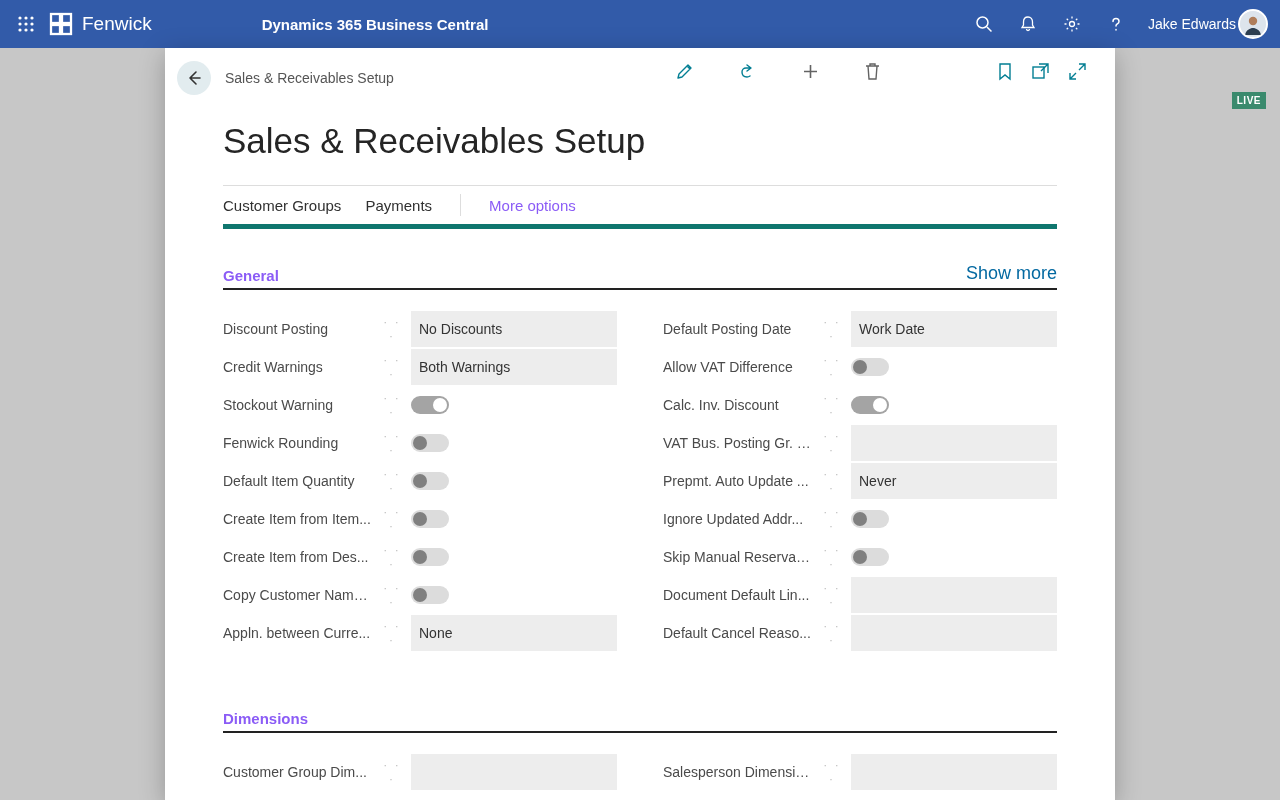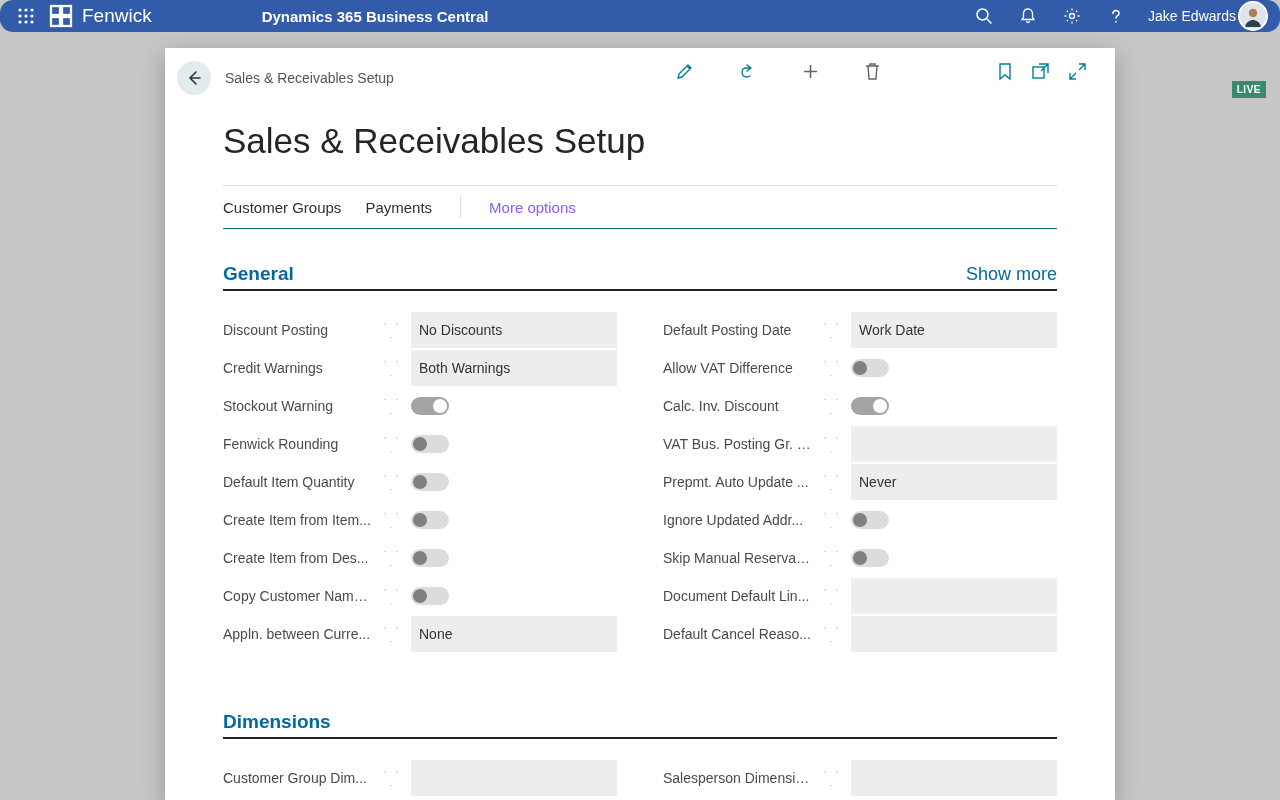"Fenwick" .topbar { border-radius: 13px -> none; height: 32px -> 48px }
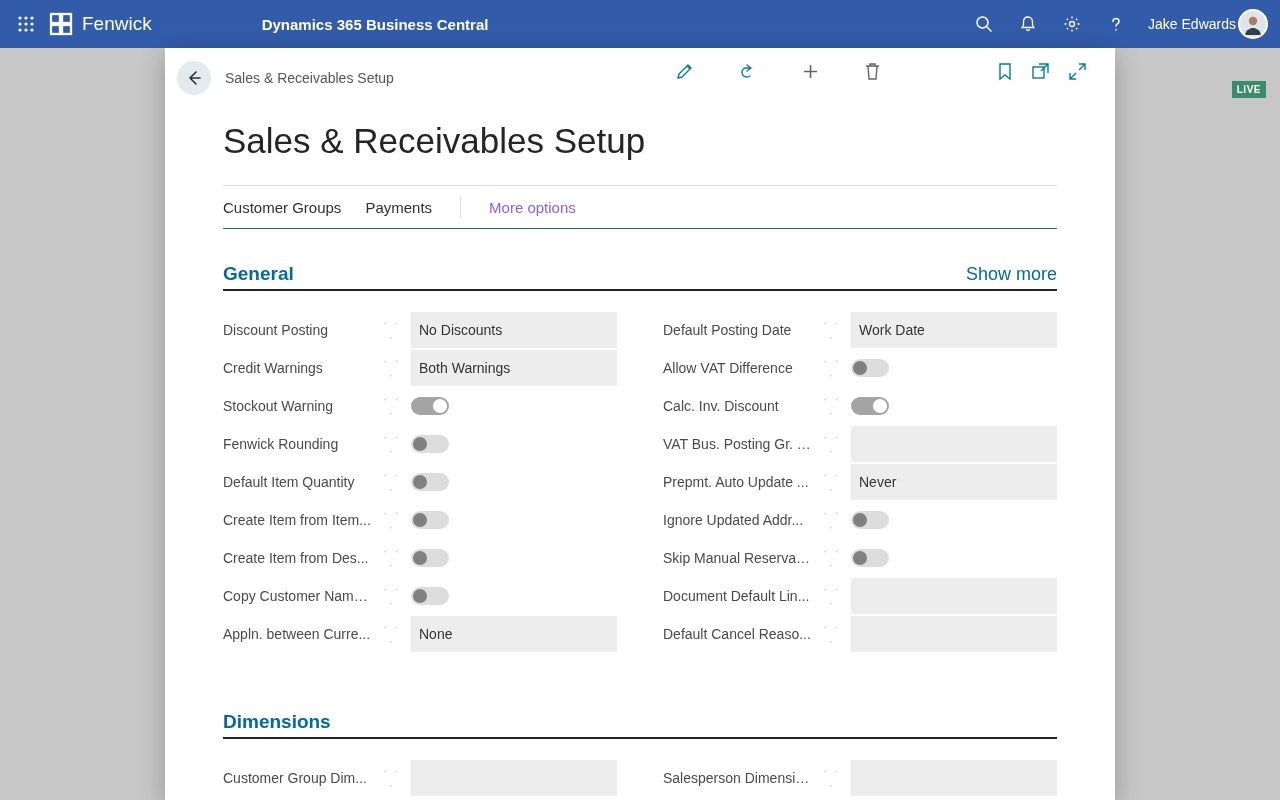"LIVE" .badge-live { top: 81px -> 92px }
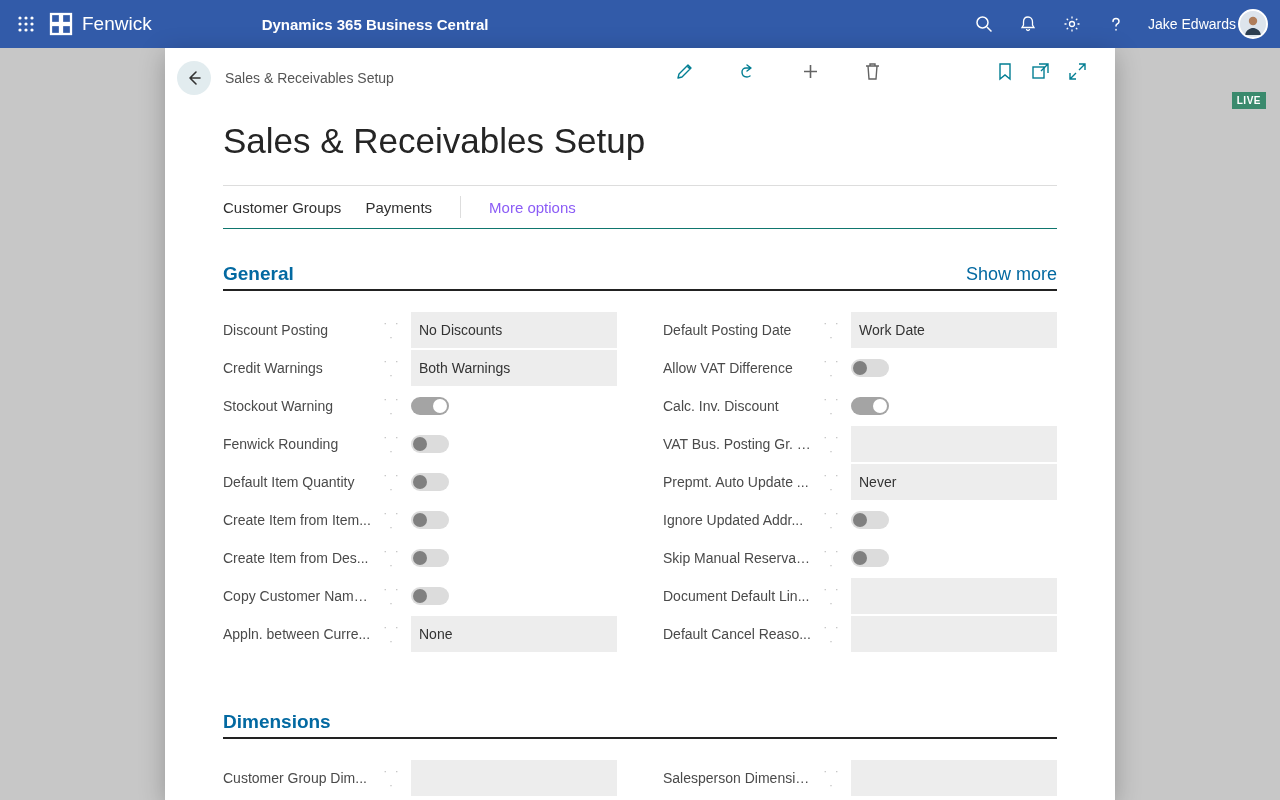"Customer Groups" .actions-row { border-bottom: 1px solid #0f766e -> 5px solid #0f766e }
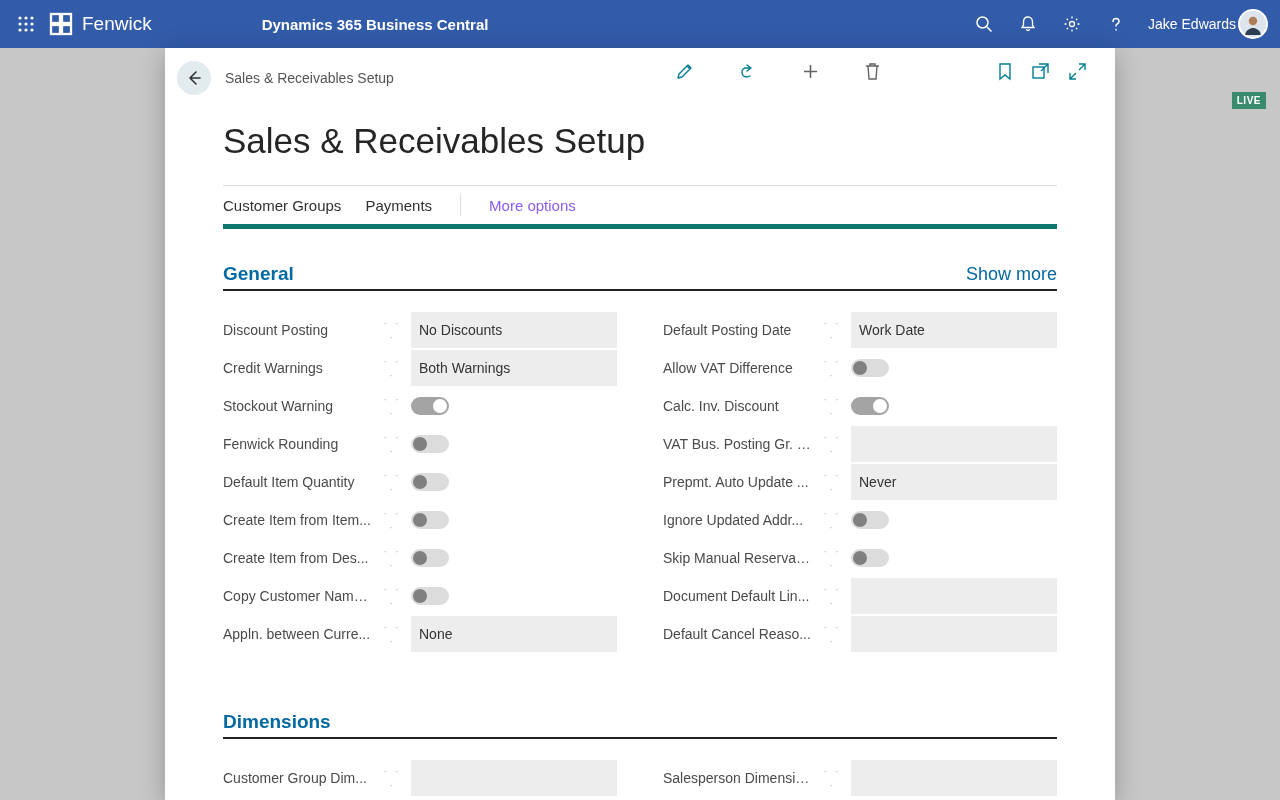"General" .section-head h2 { color: #0369a1 -> #8b5cf6; font-size: 19px -> 15px }
